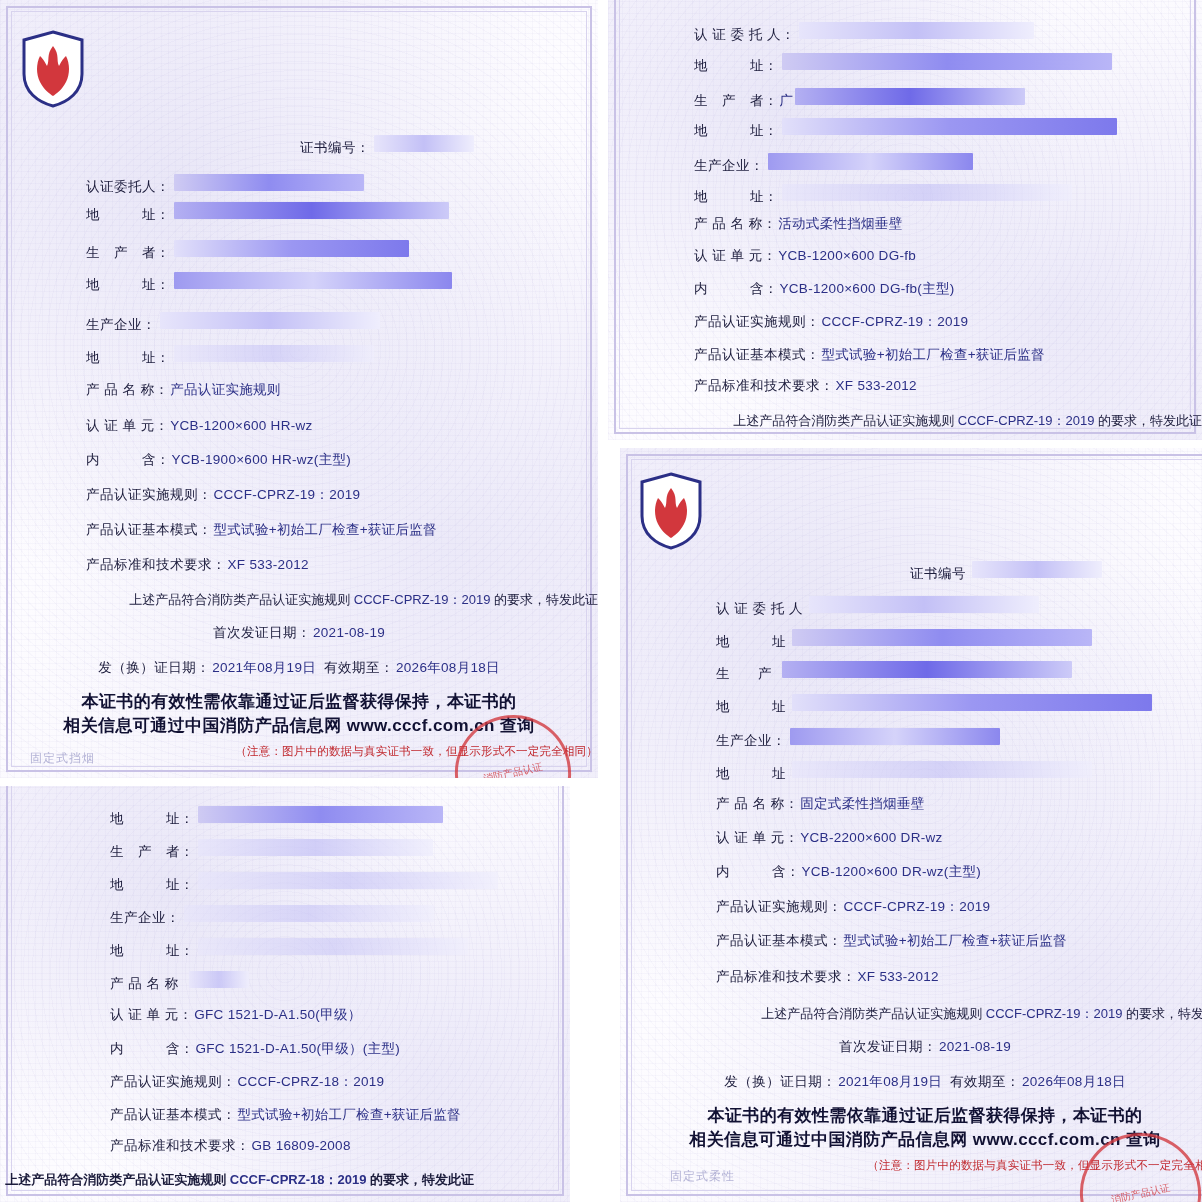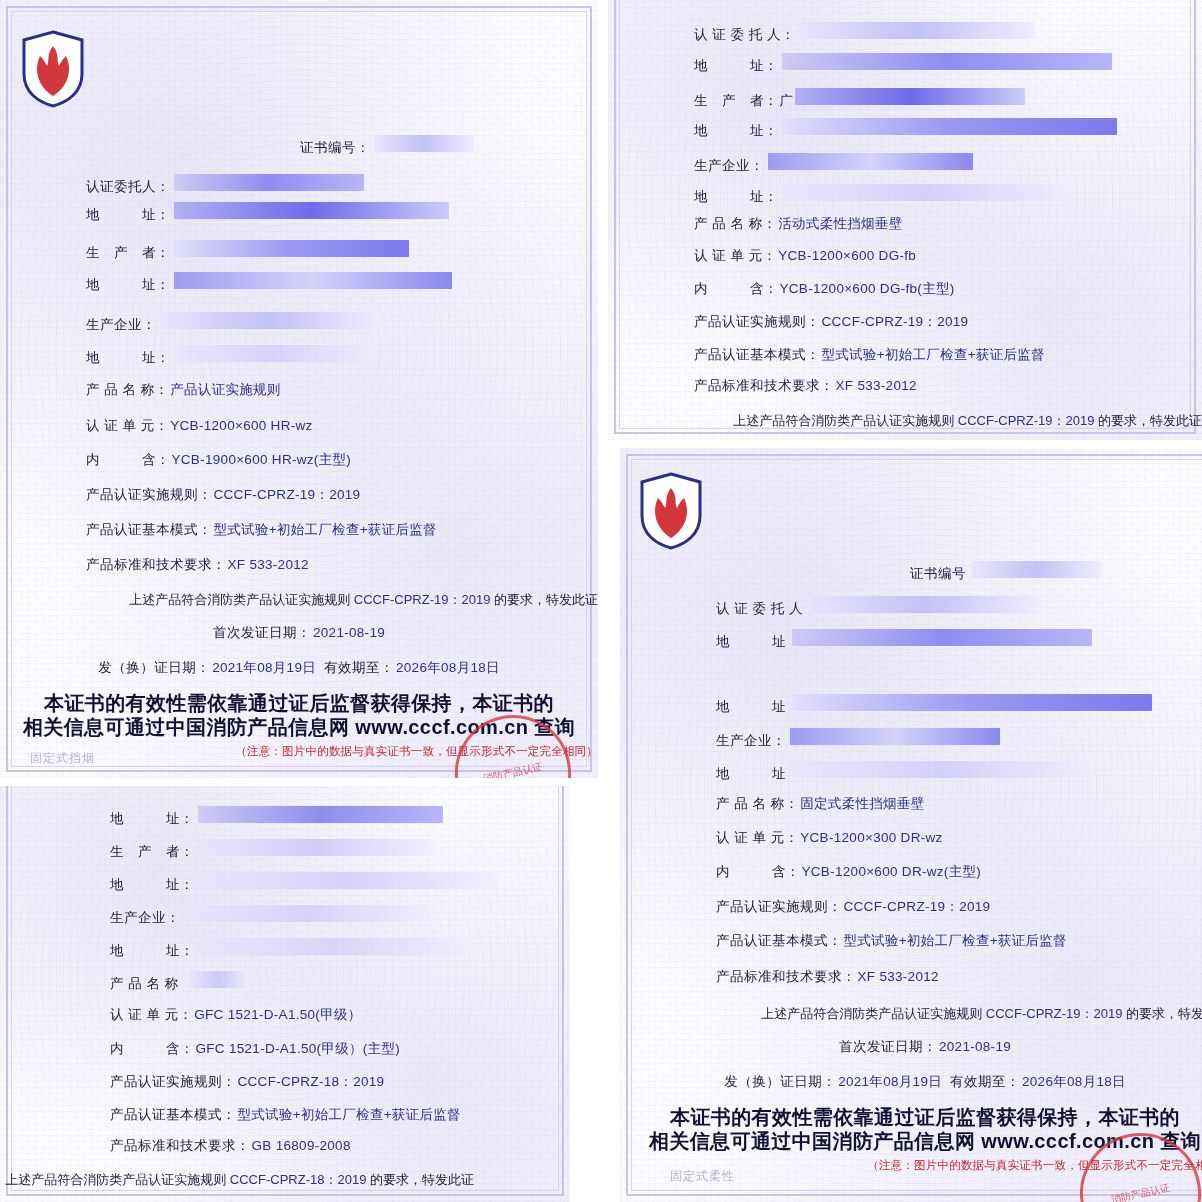"生 产" div.rowline { html: none -> <div> <span>生 产</span> <span></span> </div> }
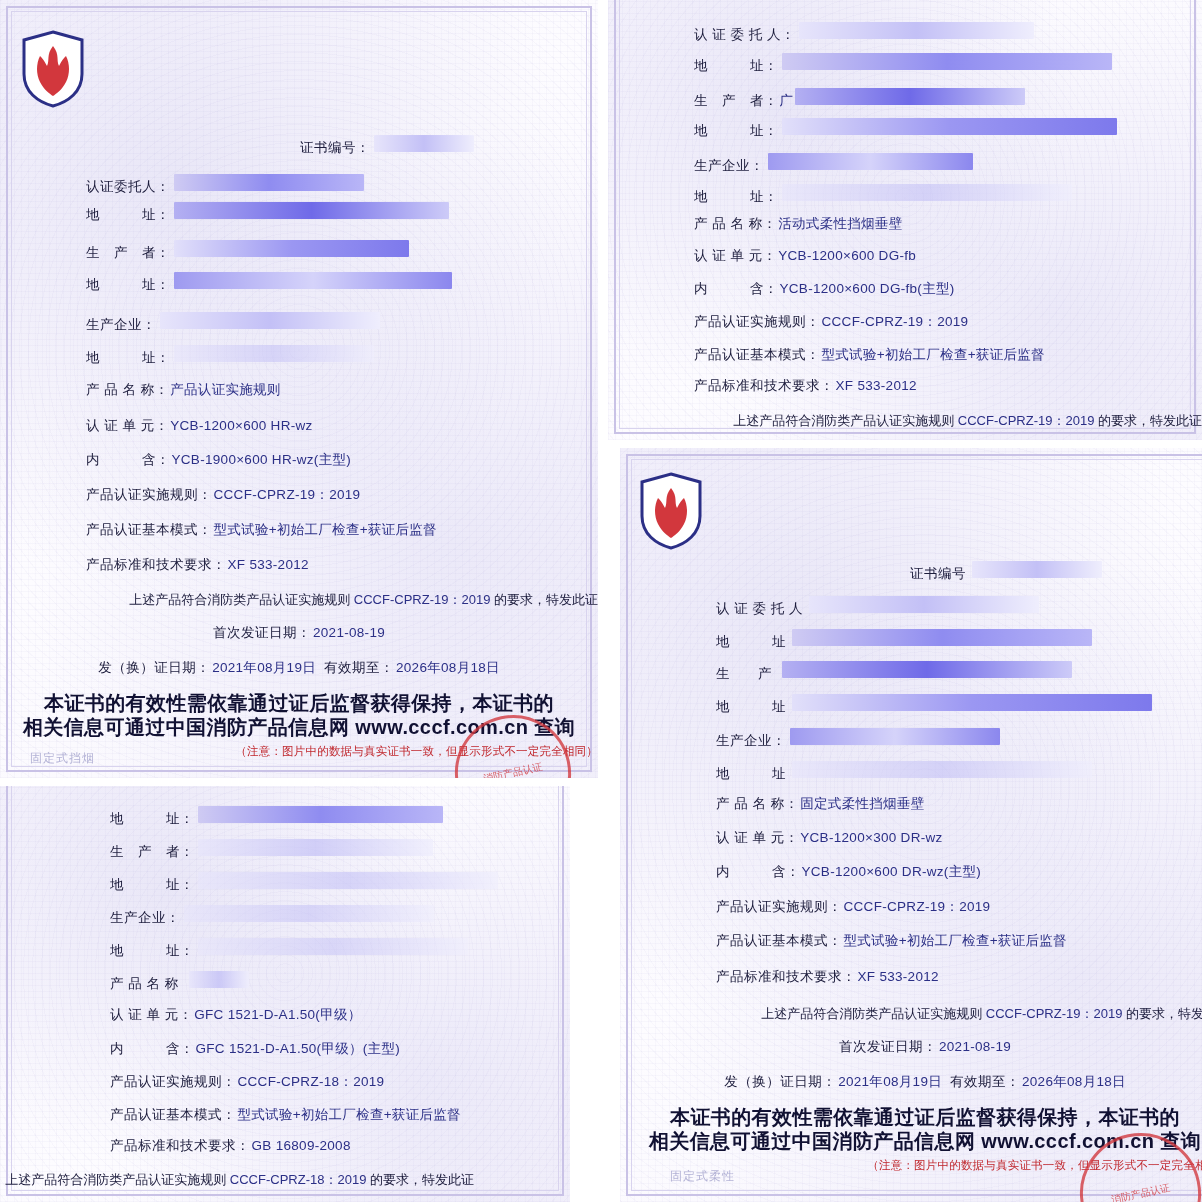"本证书的有效性需依靠通过证后监督获得保持，本证书的" .bold2 { font-size: 20px -> 17px }
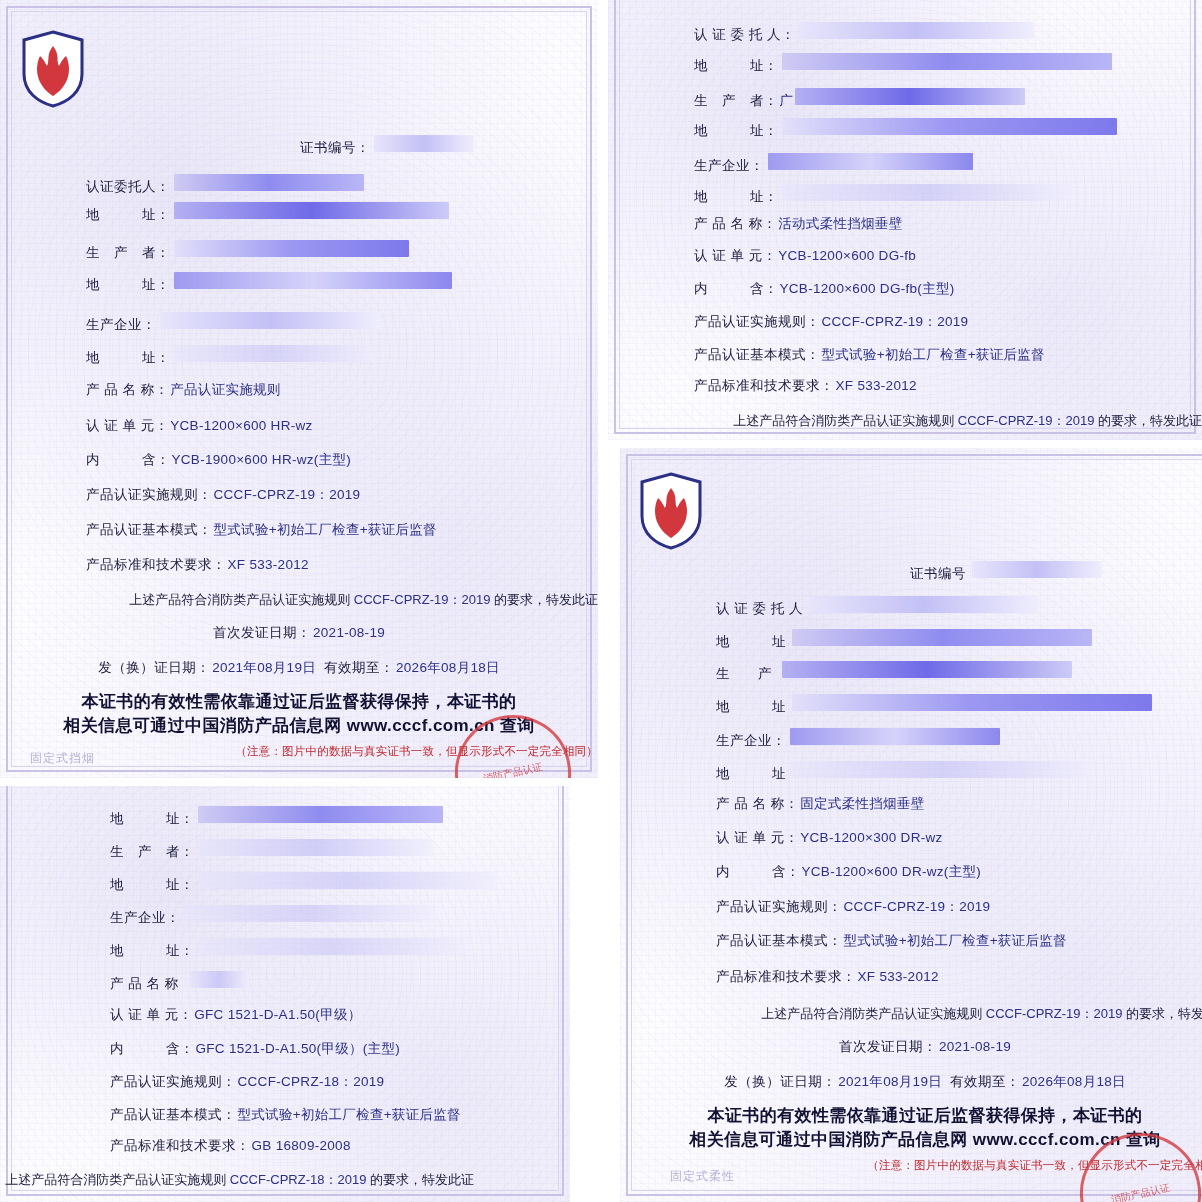"YCB-1200×300 DR-wz" span.val { text: YCB-1200×300 -> YCB-2200×600 }
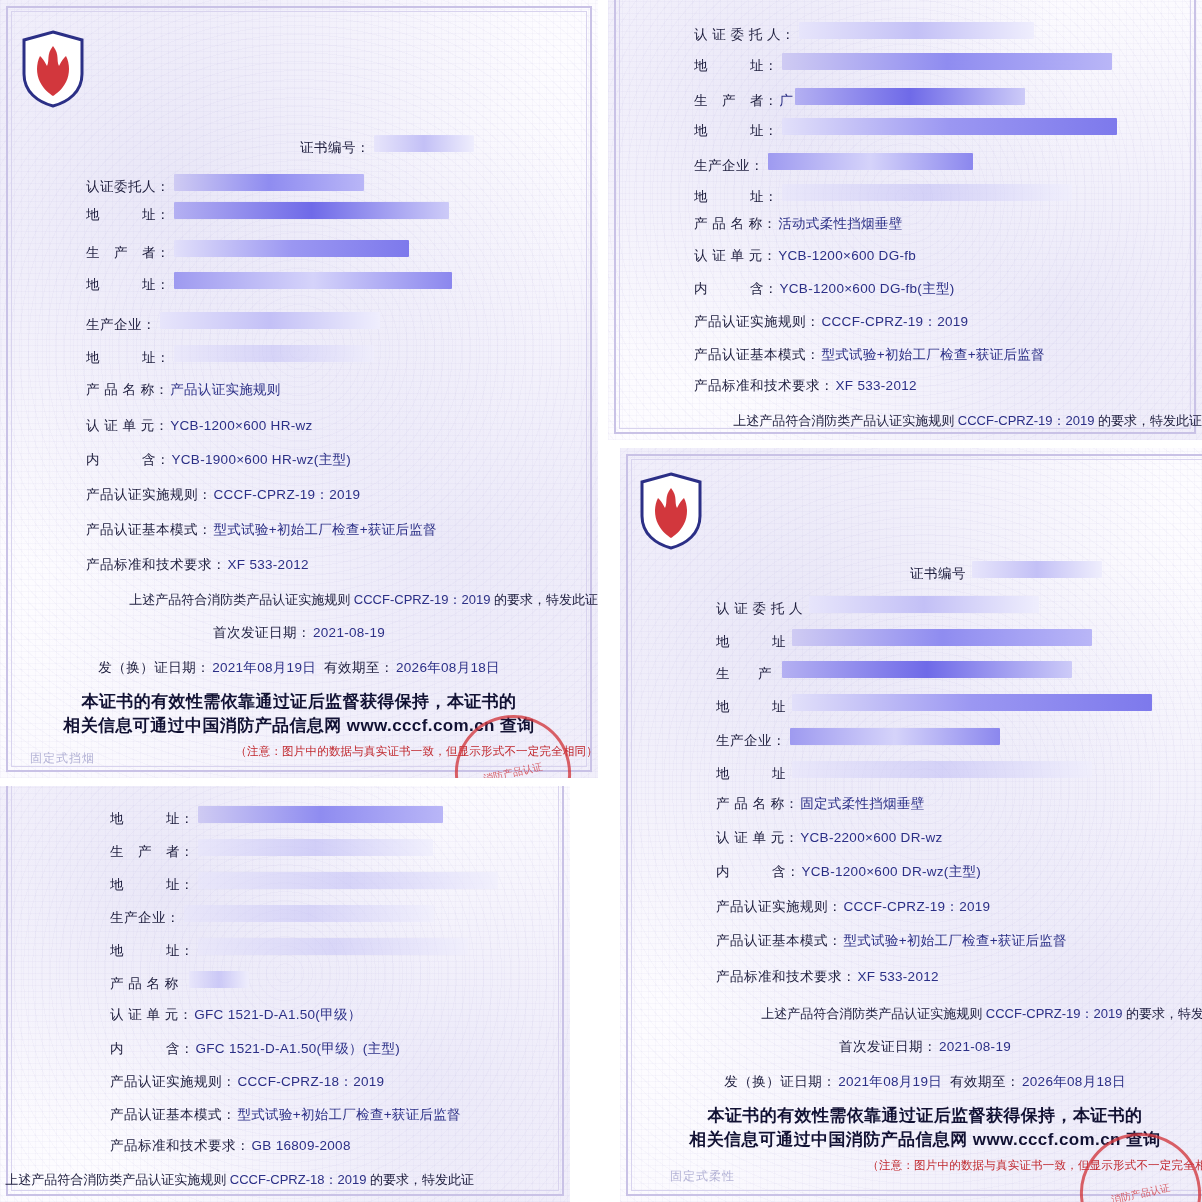"上述产品符合消防类产品认证实施规则 CCCF-CPRZ-18：2019" div.statement { font-weight: none -> bold }
